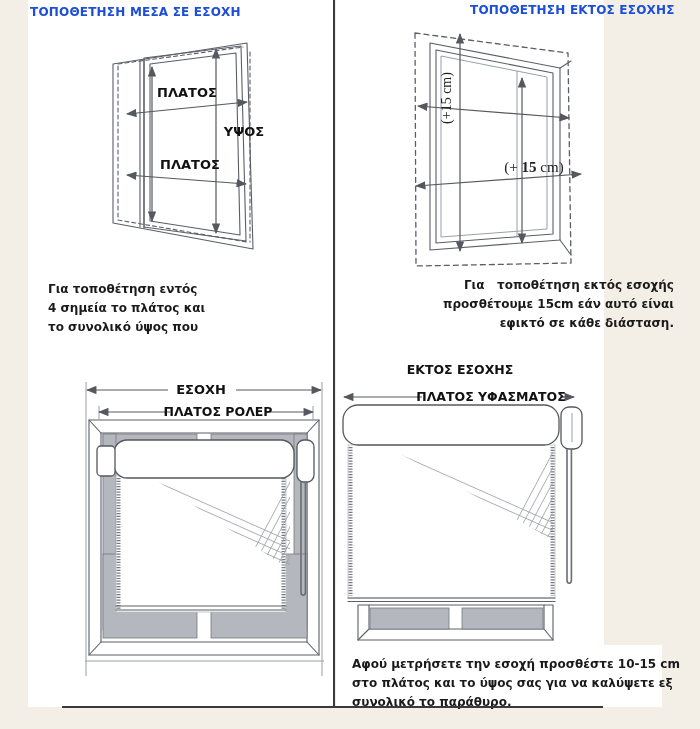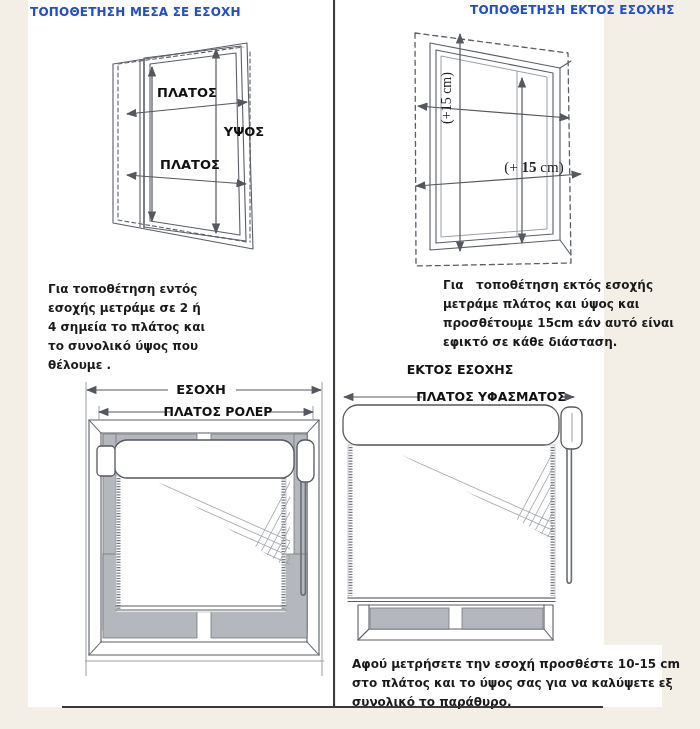"Για τοποθέτηση εκτός εσοχής" div.para { text-align: none -> right }
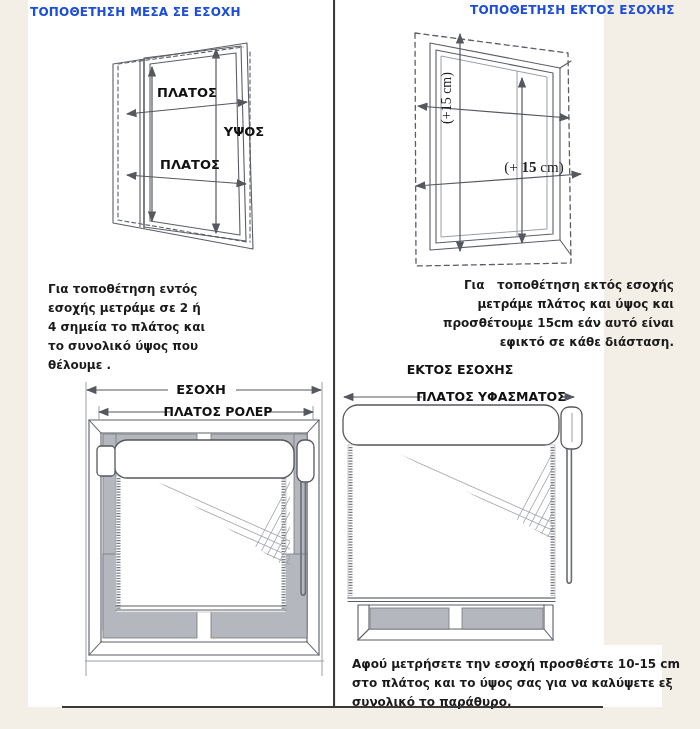"εσοχής μετράμε σε 2 ή" div { html: <div>εσοχής μετράμε σε 2 ή</div> -> none }
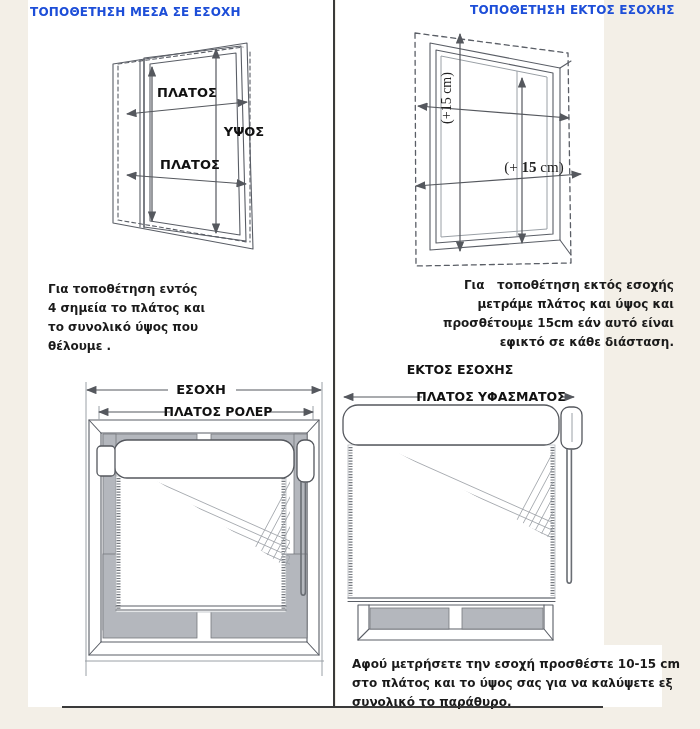"μετράμε πλάτος και ύψος και" div { html: <div>μετράμε πλάτος και ύψος και</div> -> none }
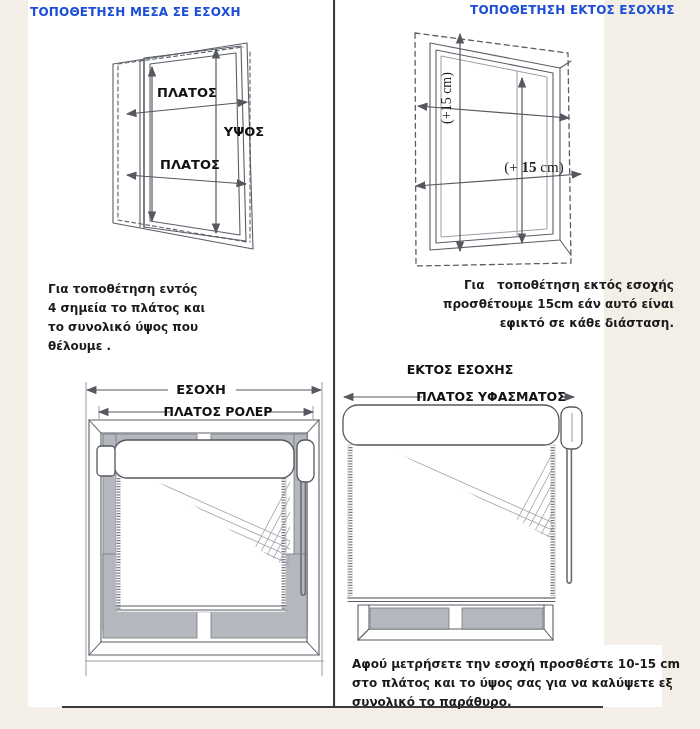"θέλουμε ." div { html: <div>θέλουμε .</div> -> none }
